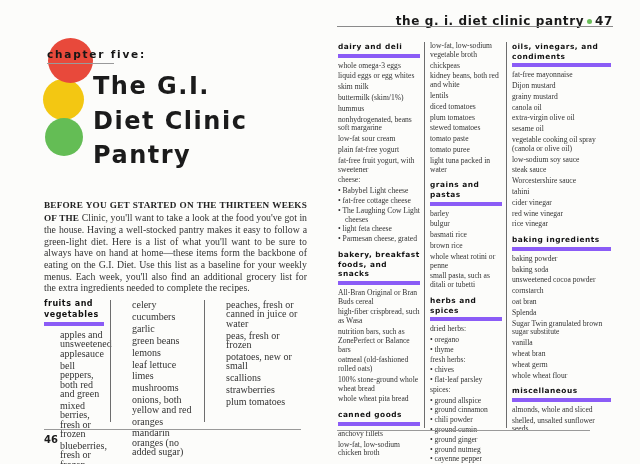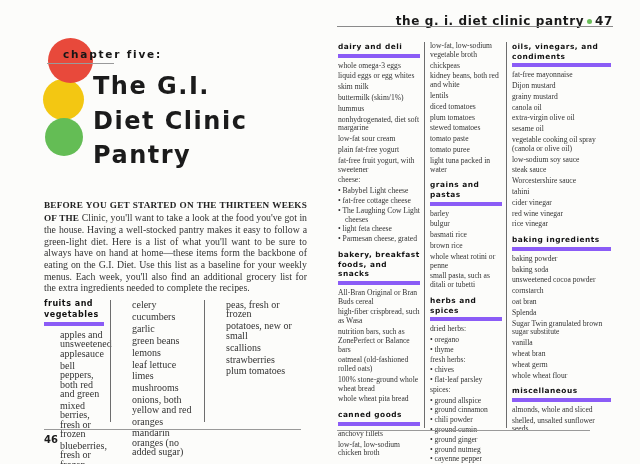"chapter five:" .chapter-label { margin-left: 16px -> none }
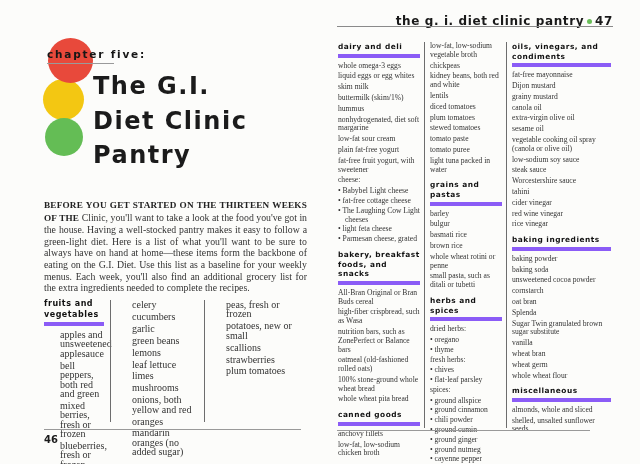"nonhydrogenated, diet soft margarine" div.li { text: diet -> beans }
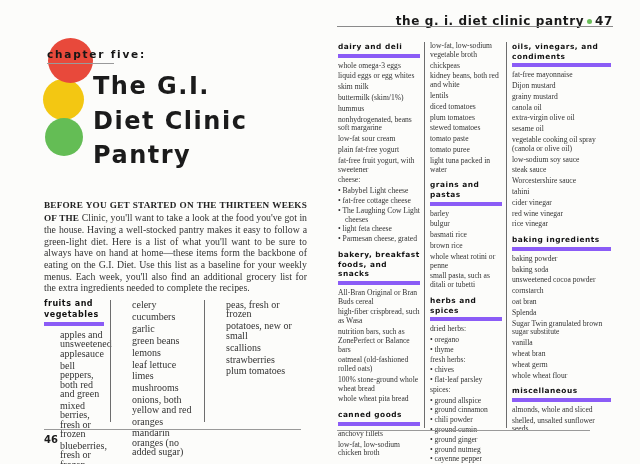"peaches, fresh or canned in" div.li { html: none -> <div>peaches, fresh or canned in juice or water</div> }
